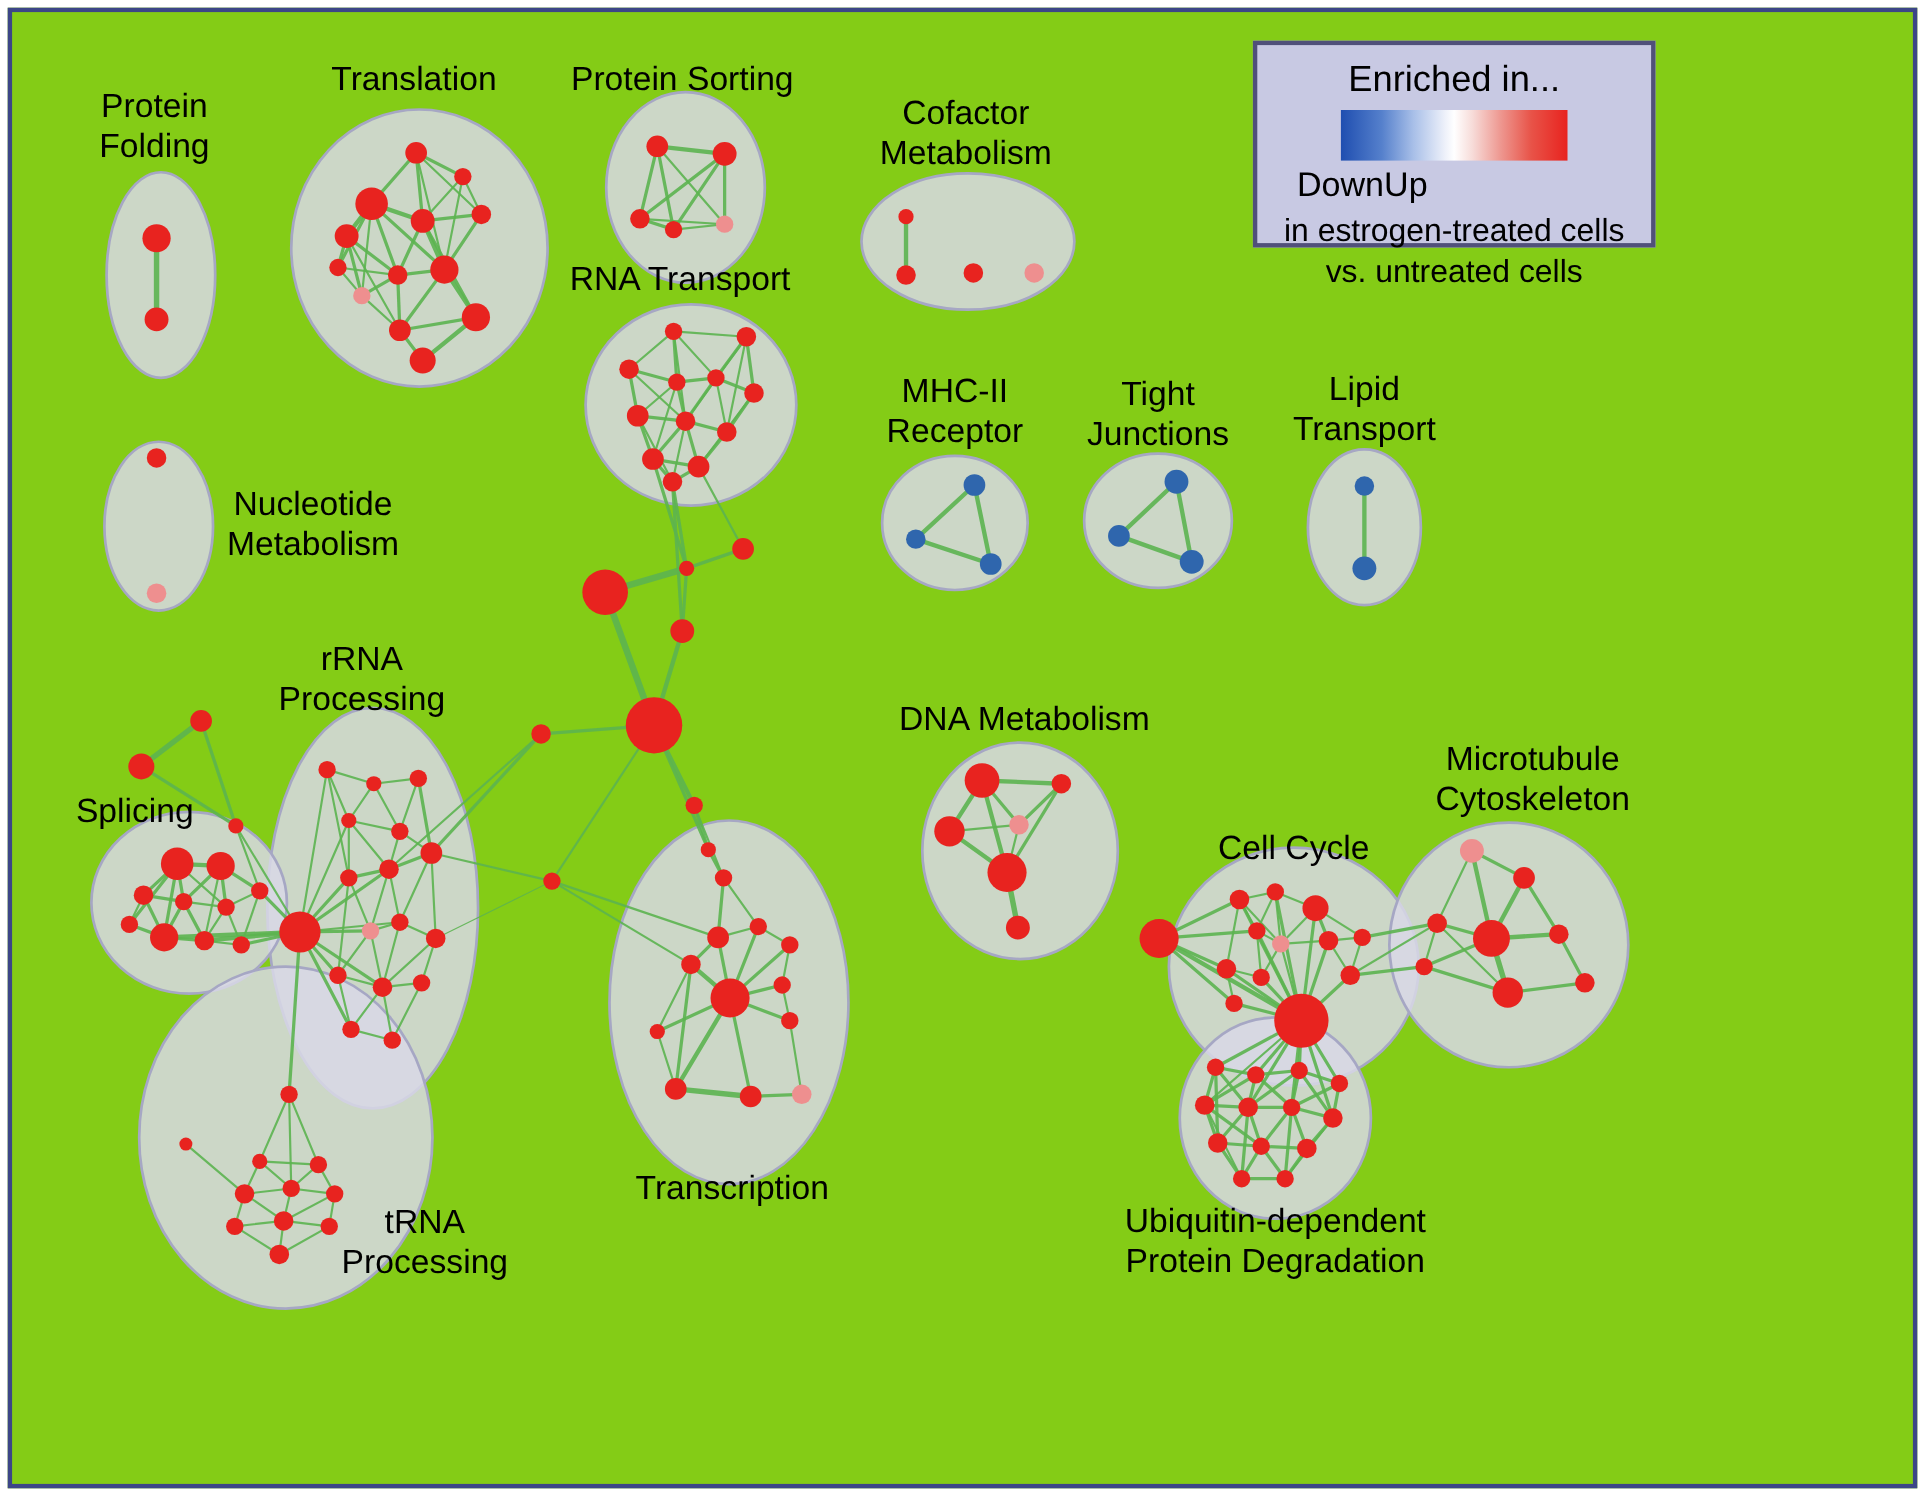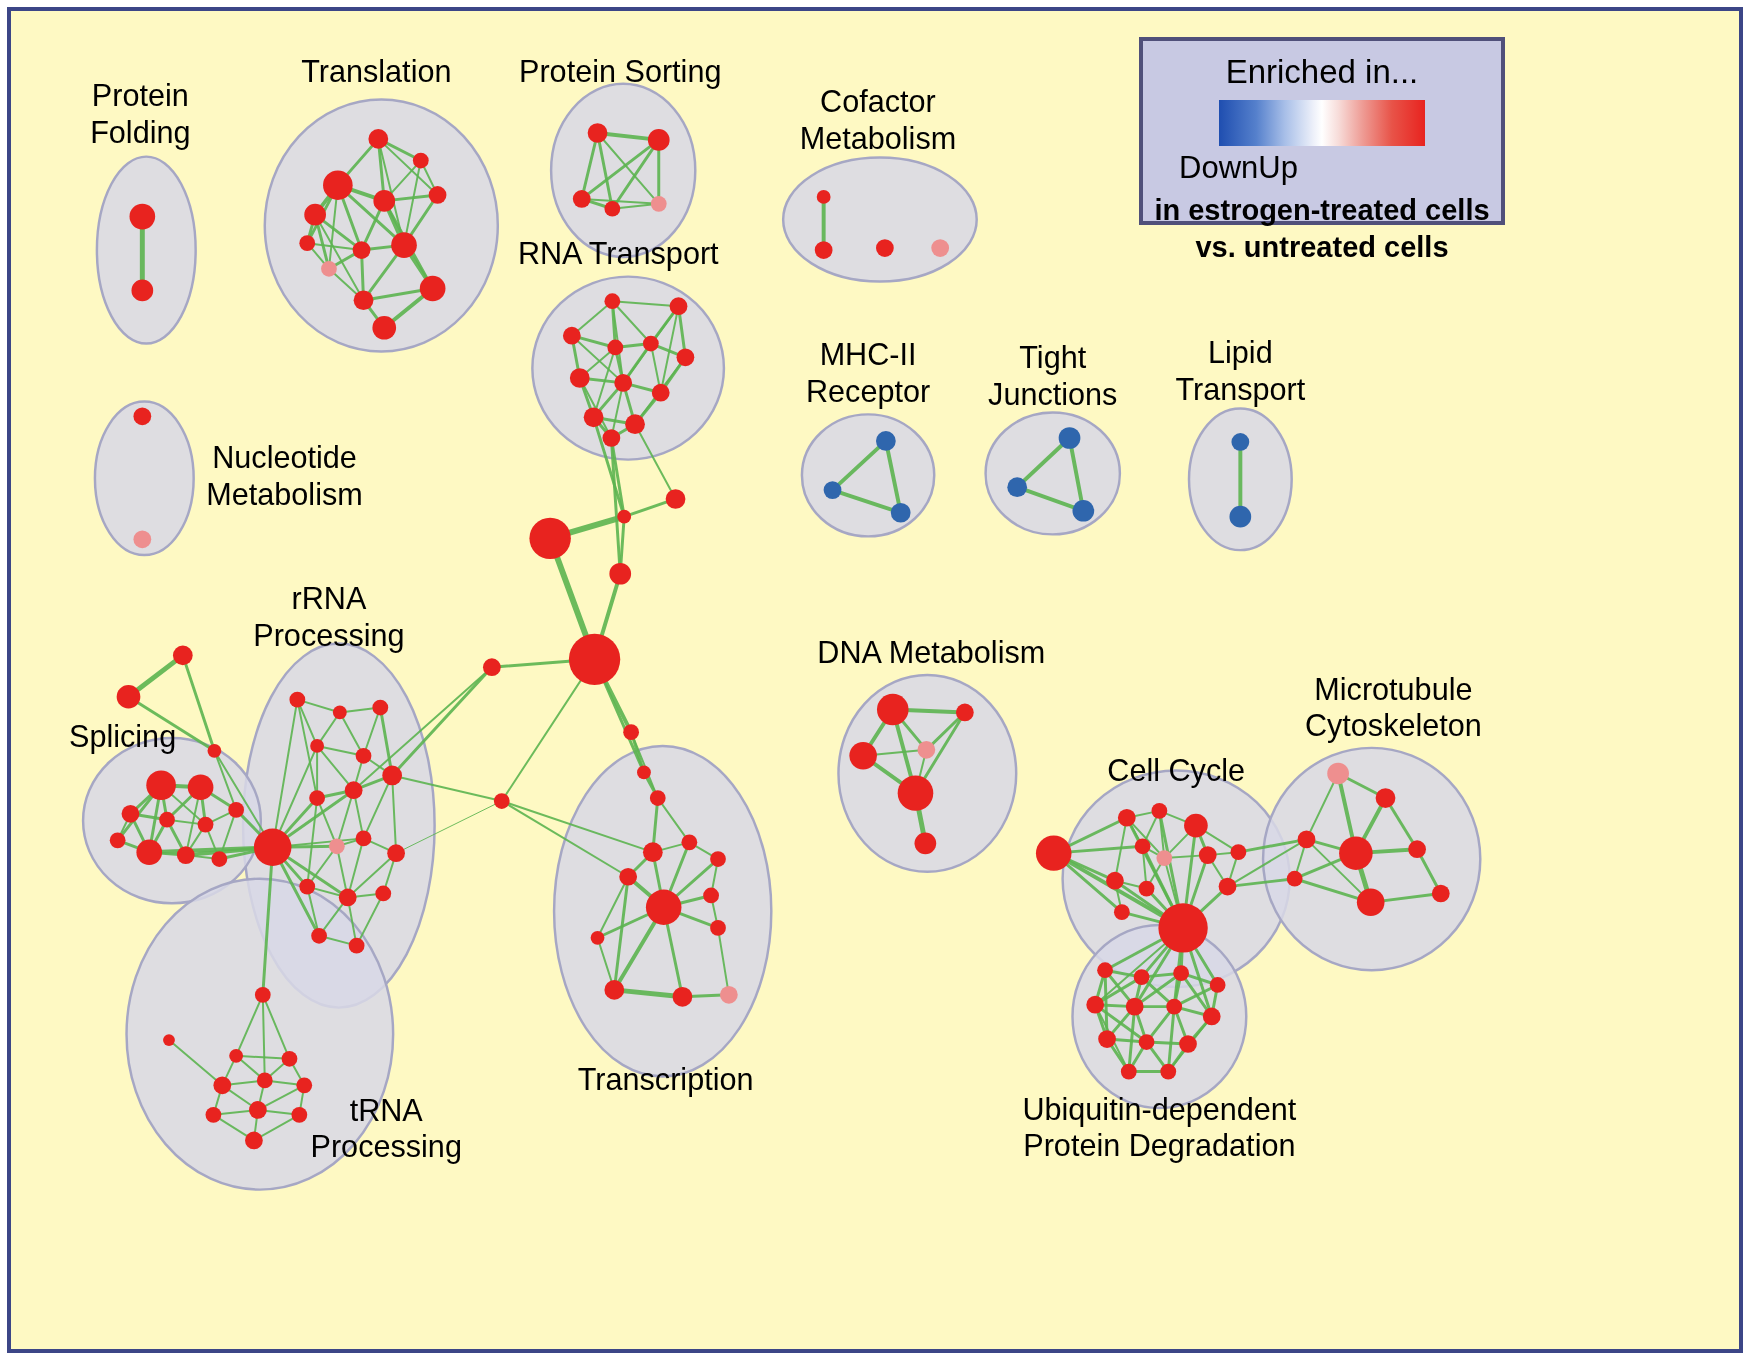"Protein Folding" .figure { background: #fef9c3 -> #84cc16 }
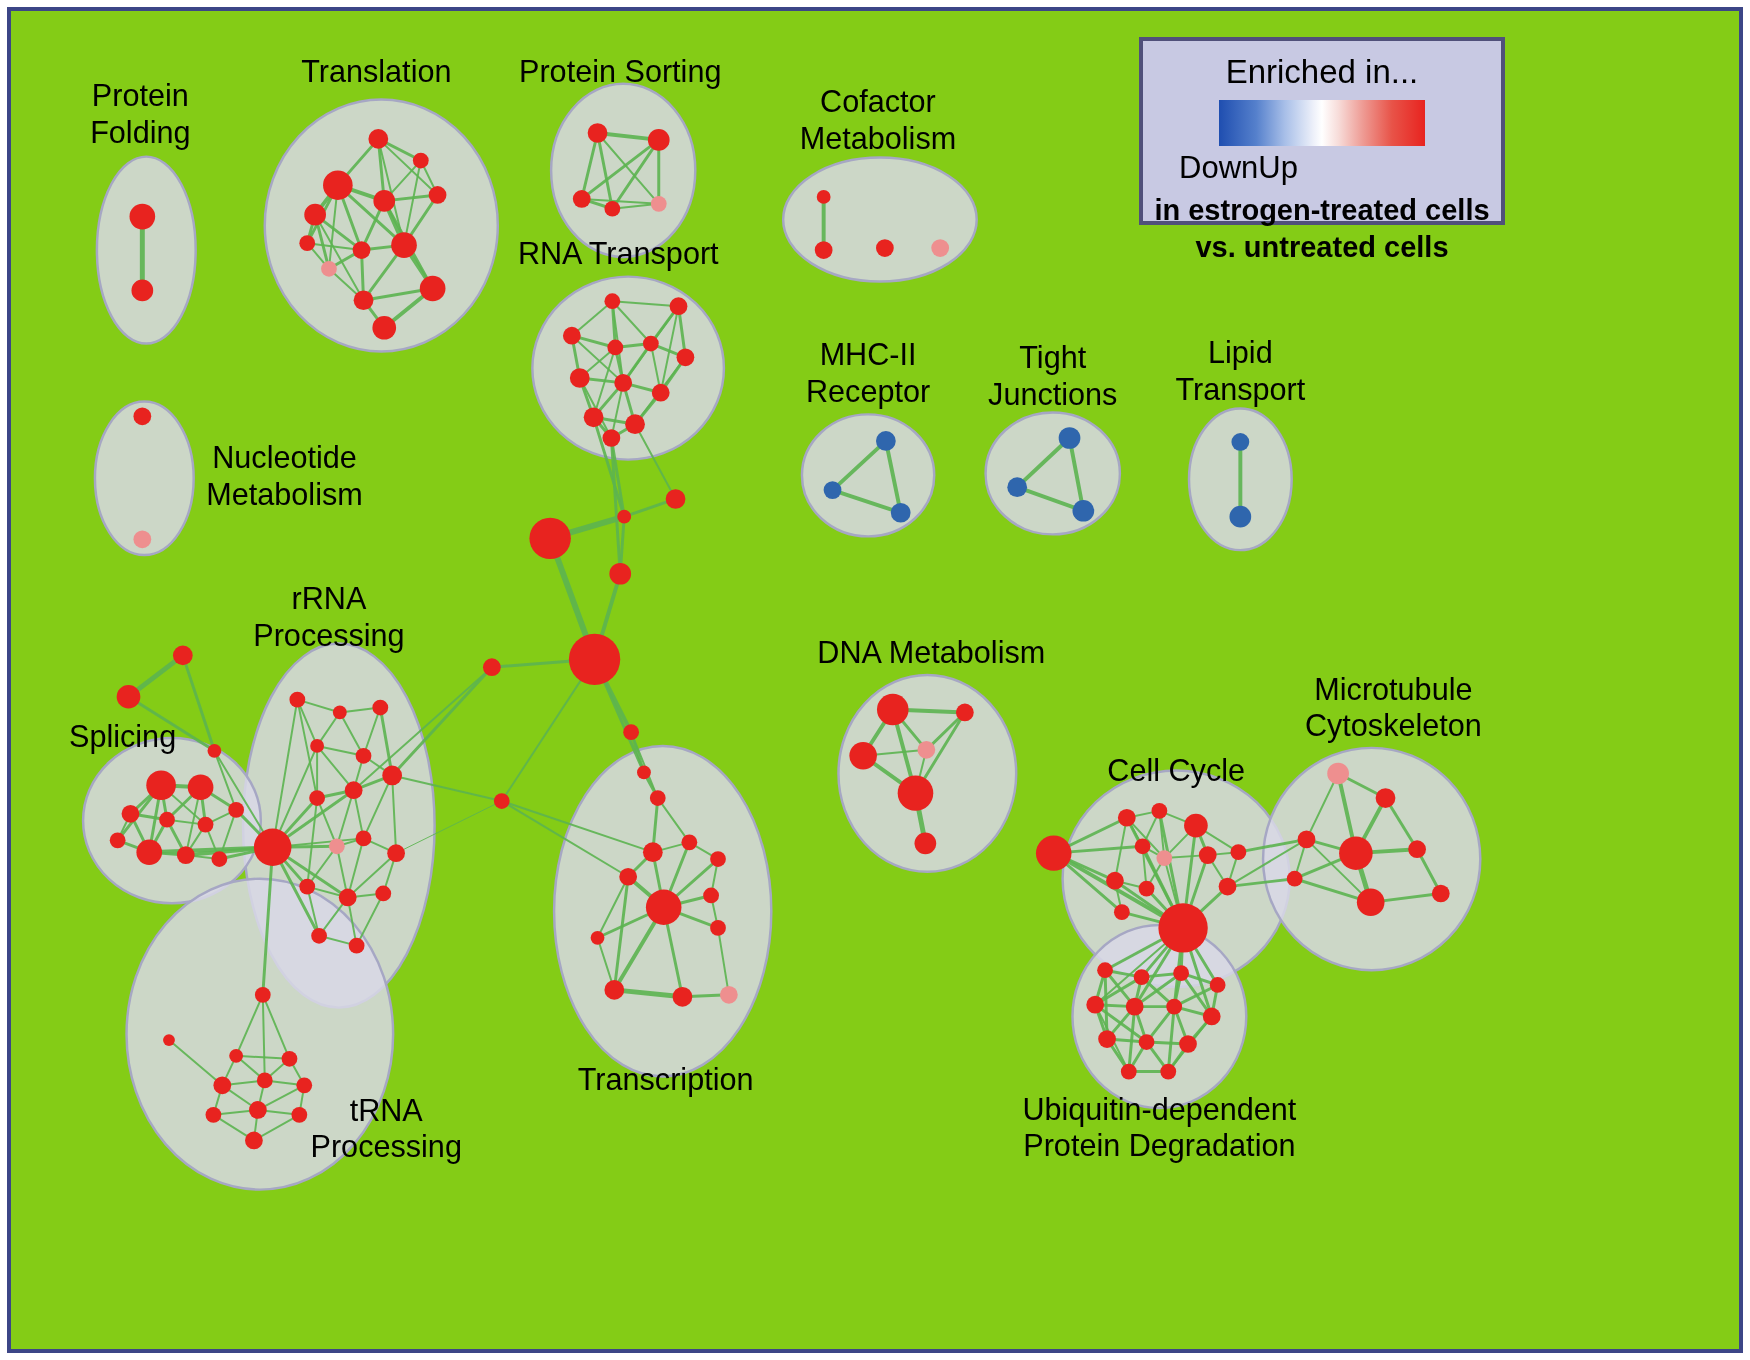"in estrogen-treated cells" .legend-caption { font-weight: bold -> none }
